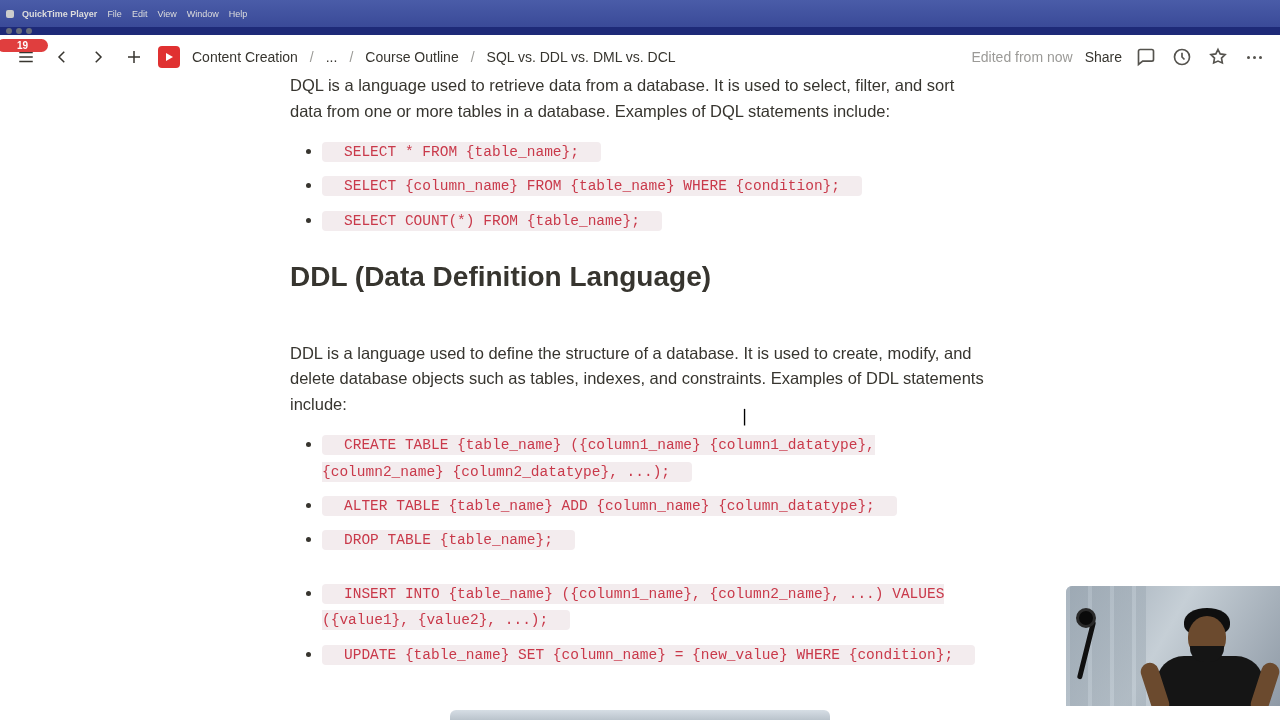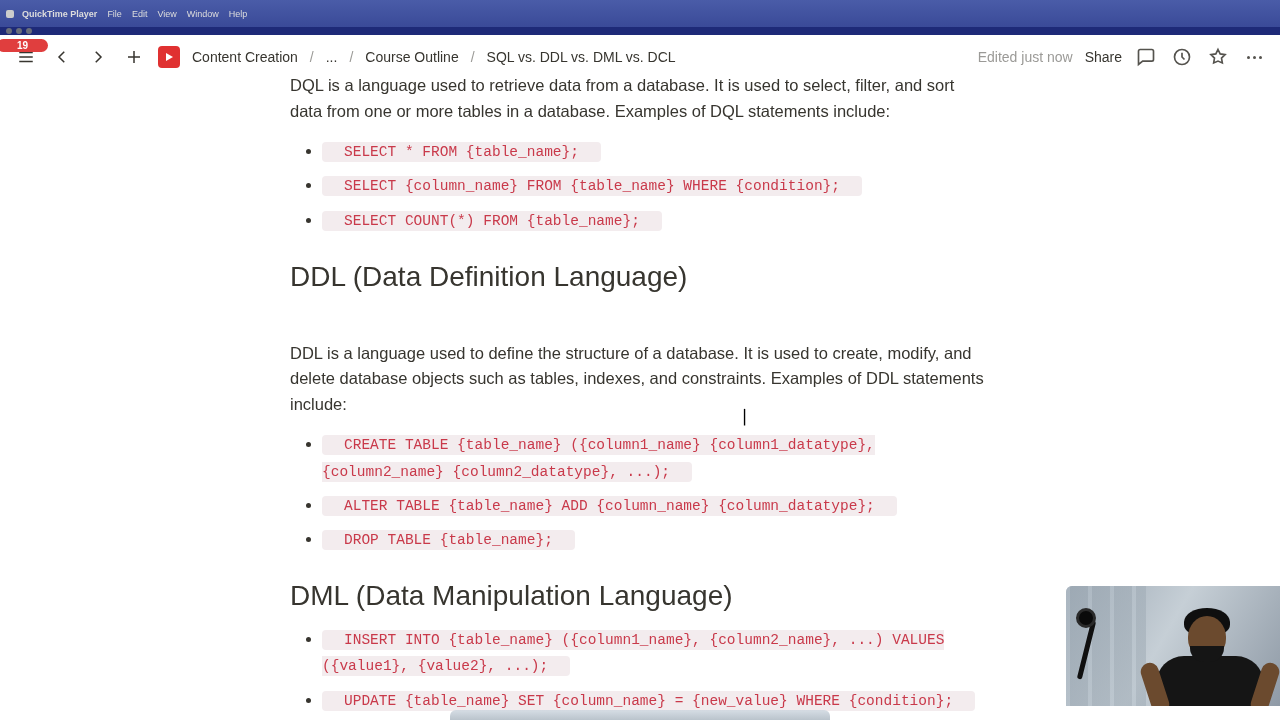"Edited just now" span.muted { text: just -> from }
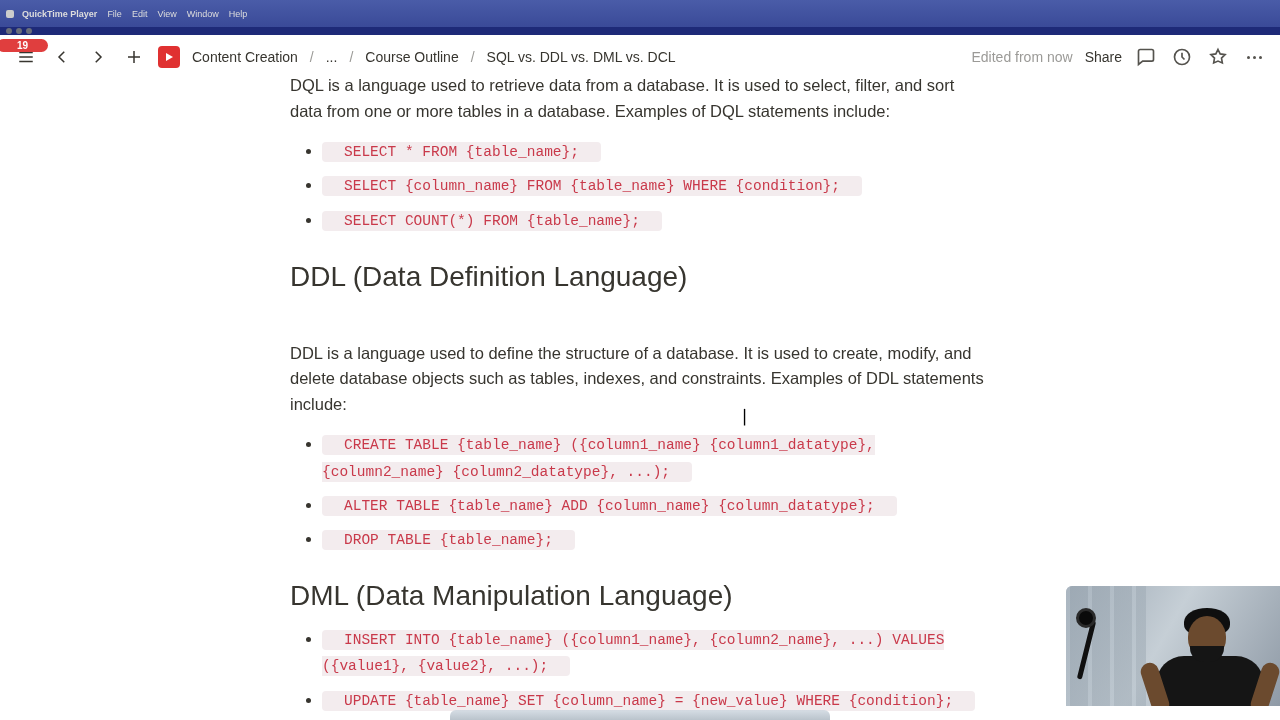"DDL (Data Definition Language)" h2.section { font-weight: 400 -> 700 }
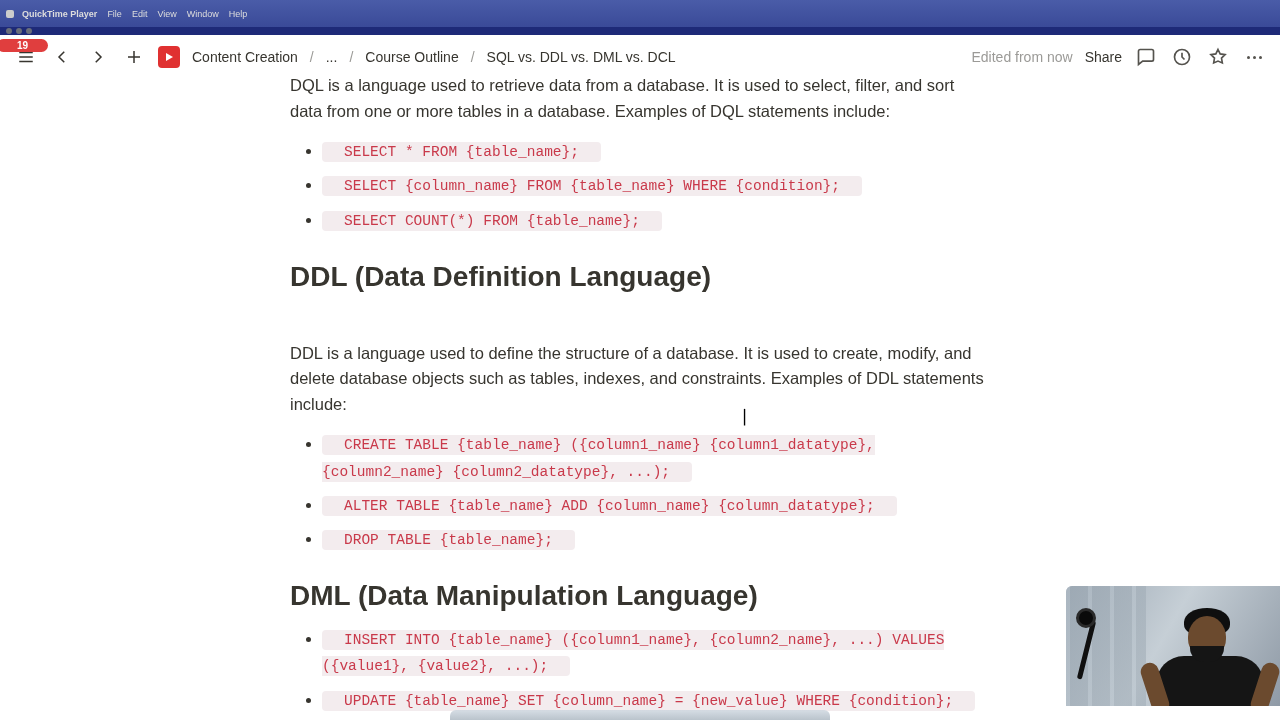"DML (Data Manipulation Language)" h2.section { html: <h2>DML (Data Manipulation Language)</h2> -> none }
